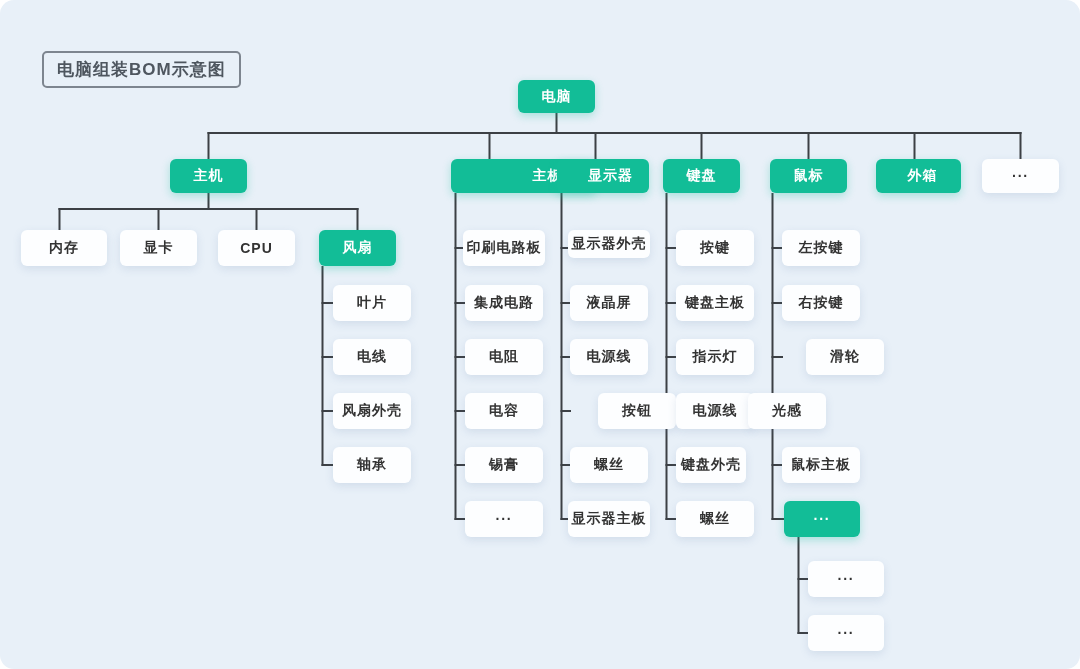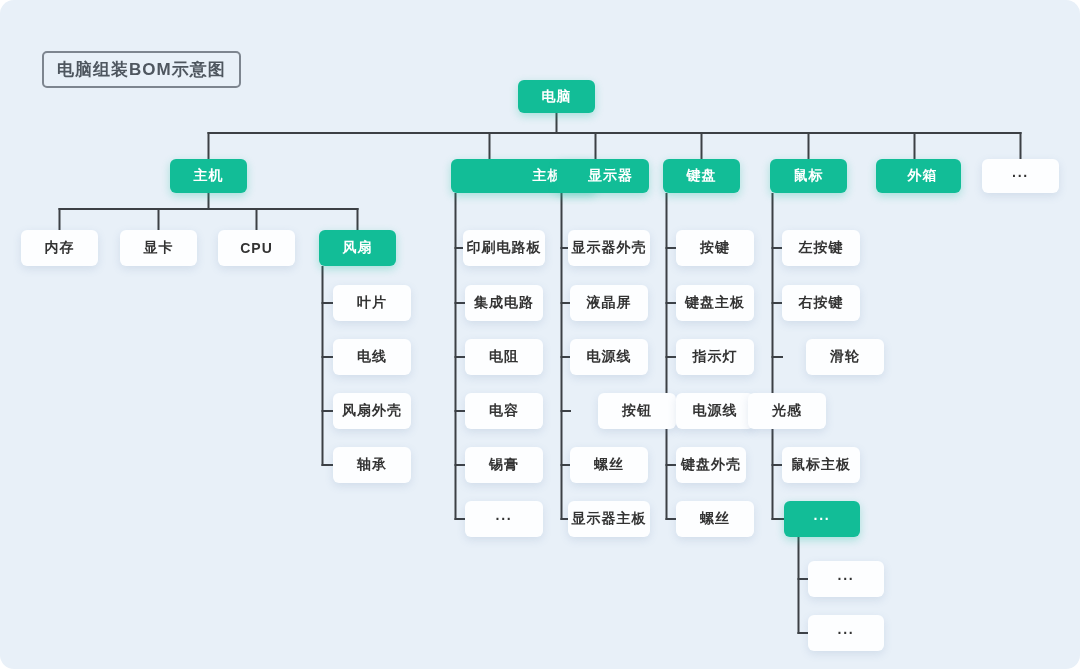"内存" div.node { width: 77px -> 86px }
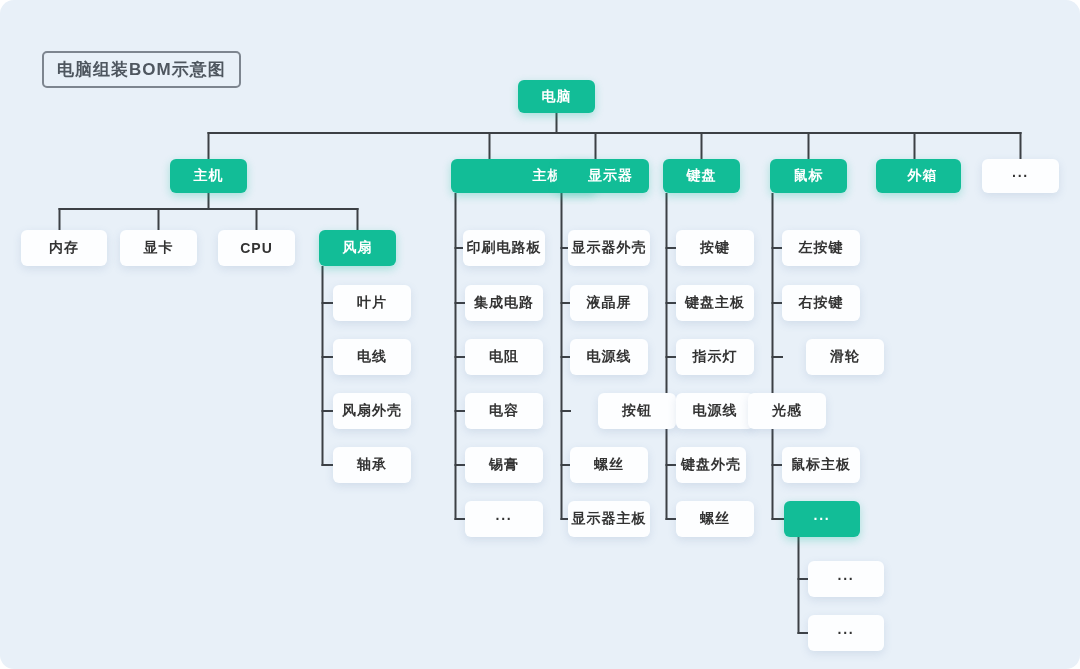"显示器外壳" div.node { height: 36px -> 28px }
